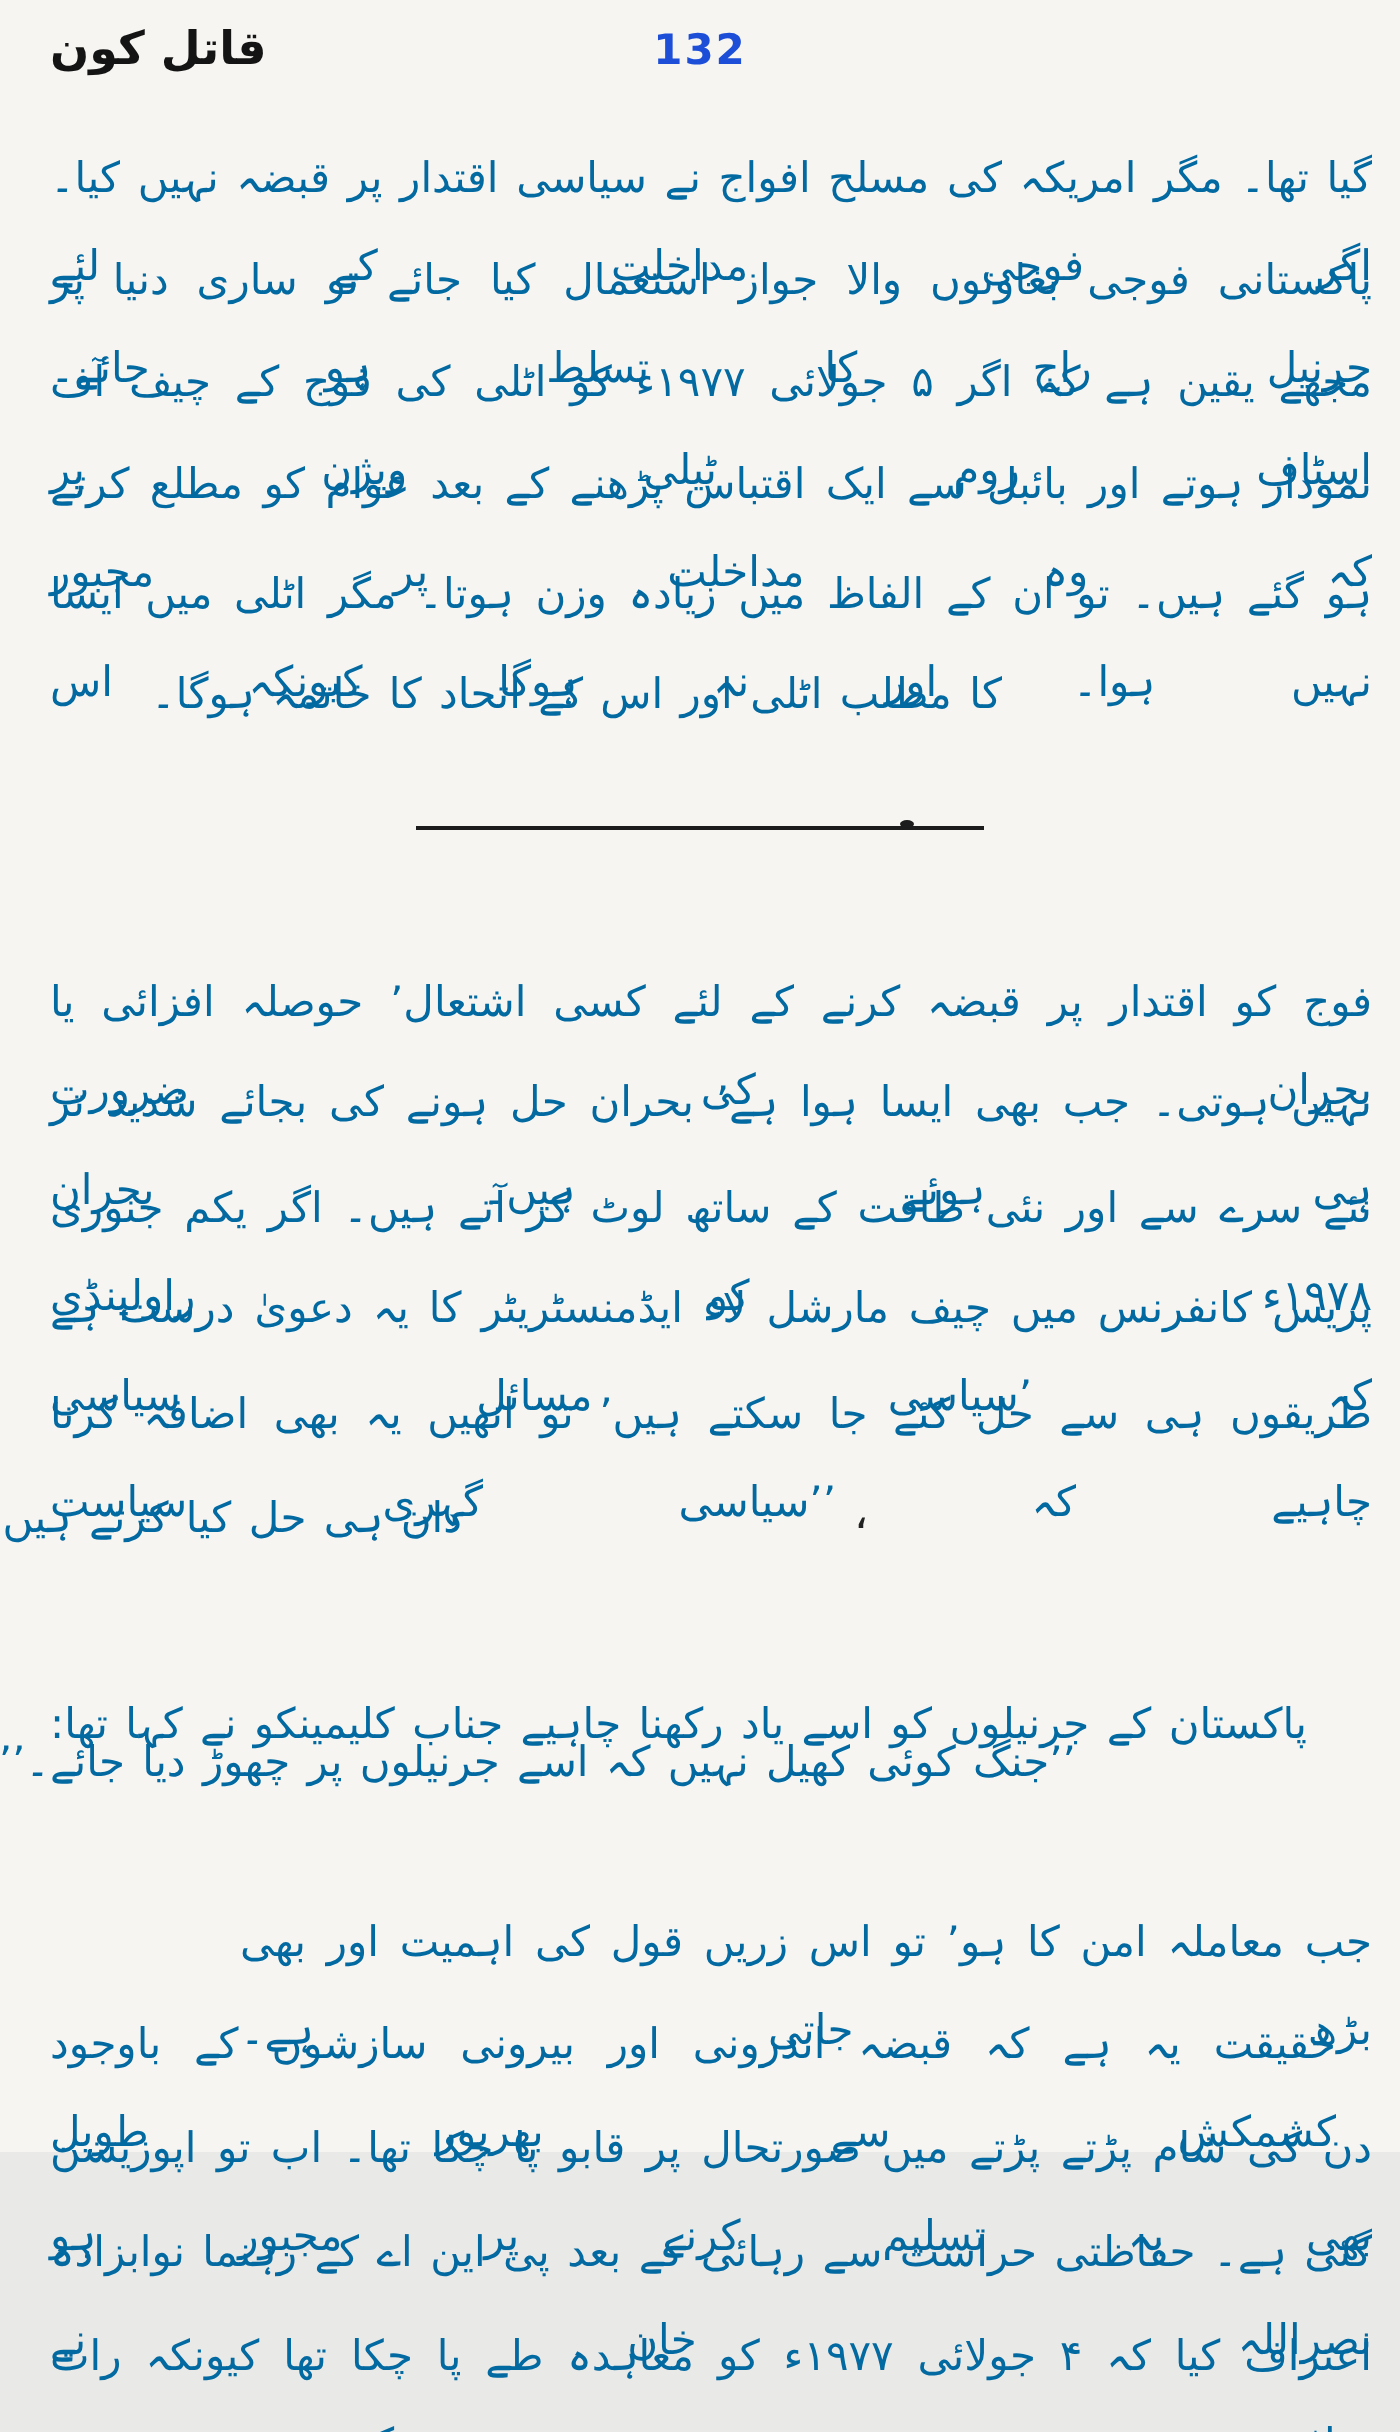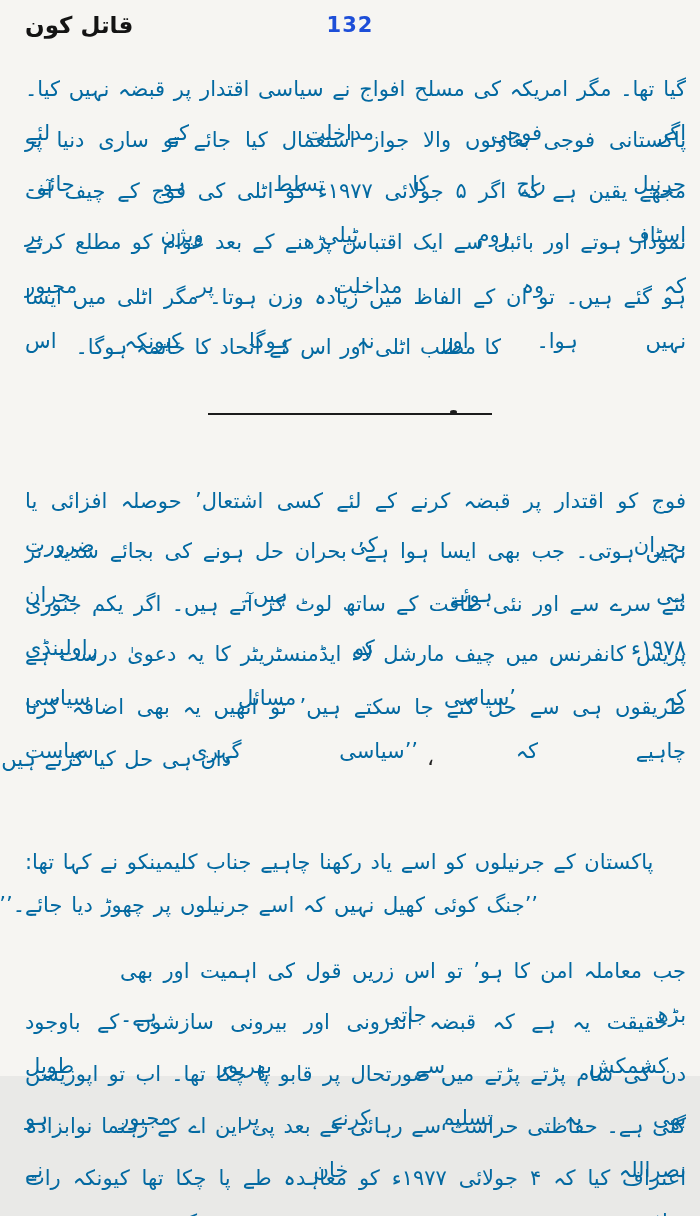"’’جنگ کوئی کھیل نہیں کہ" div.tline { top: 883px -> 859px }
